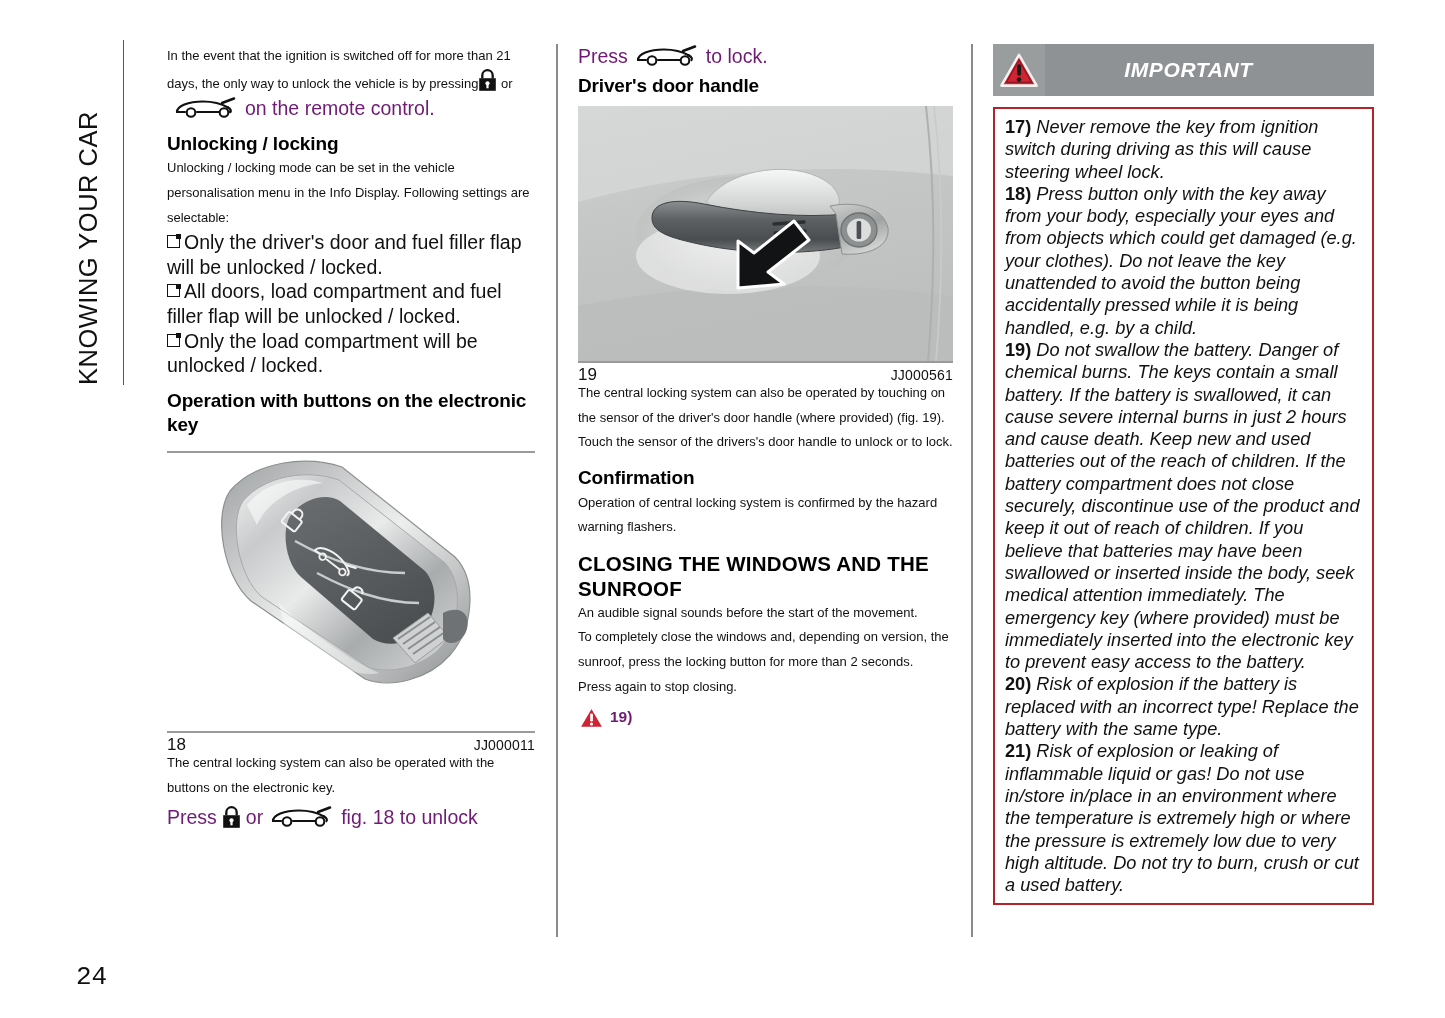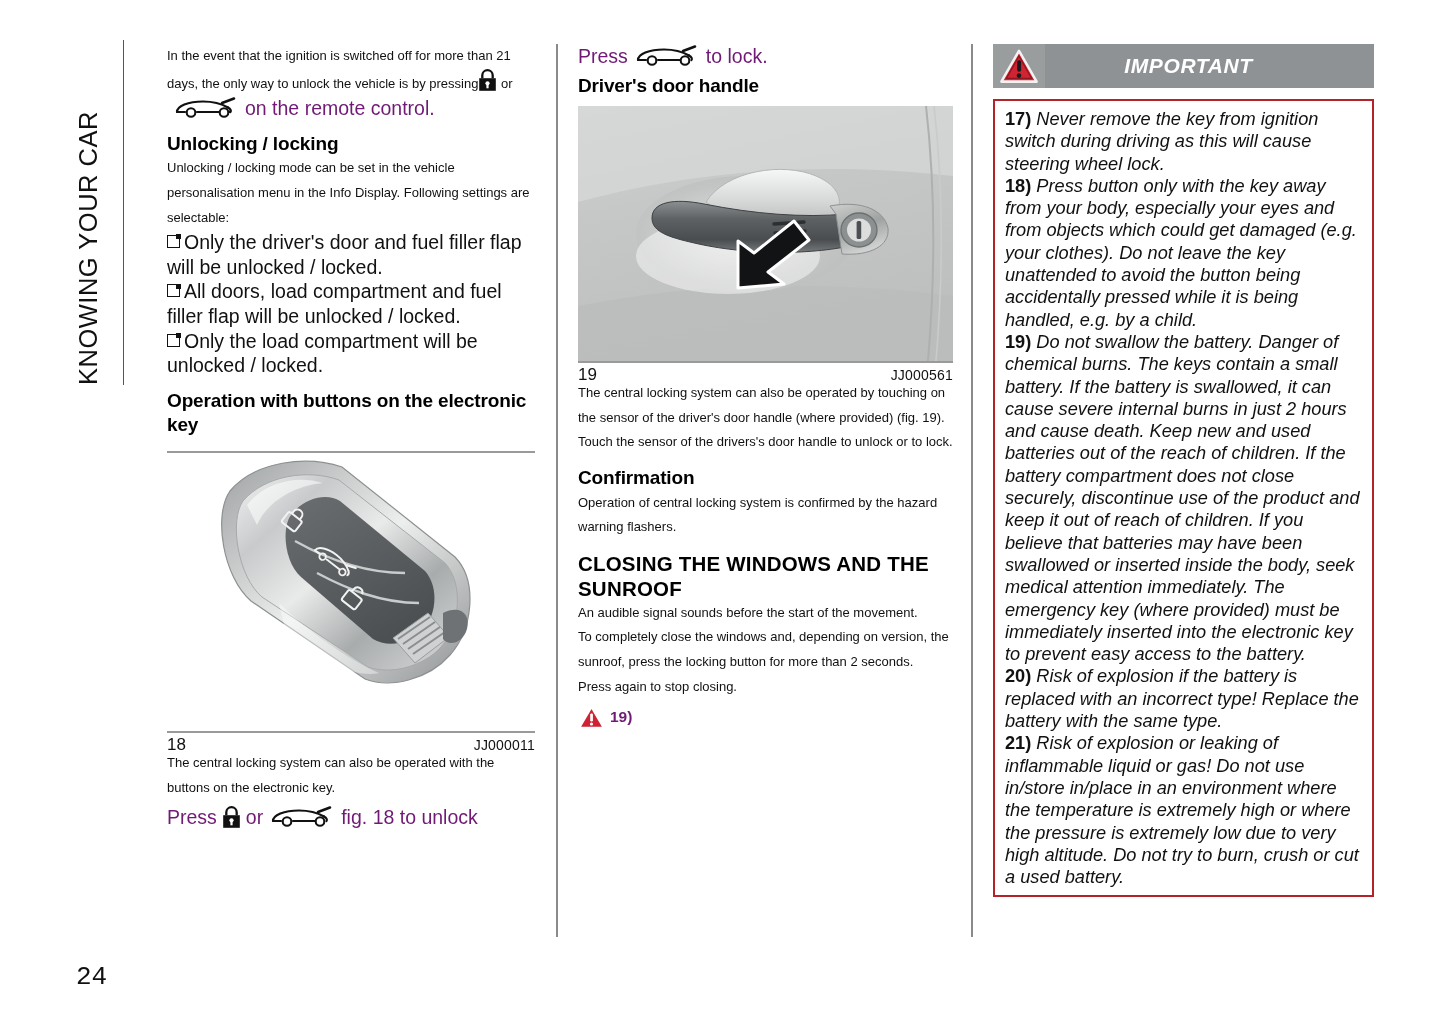"IMPORTANT" .imp-header { height: 44px -> 52px }
